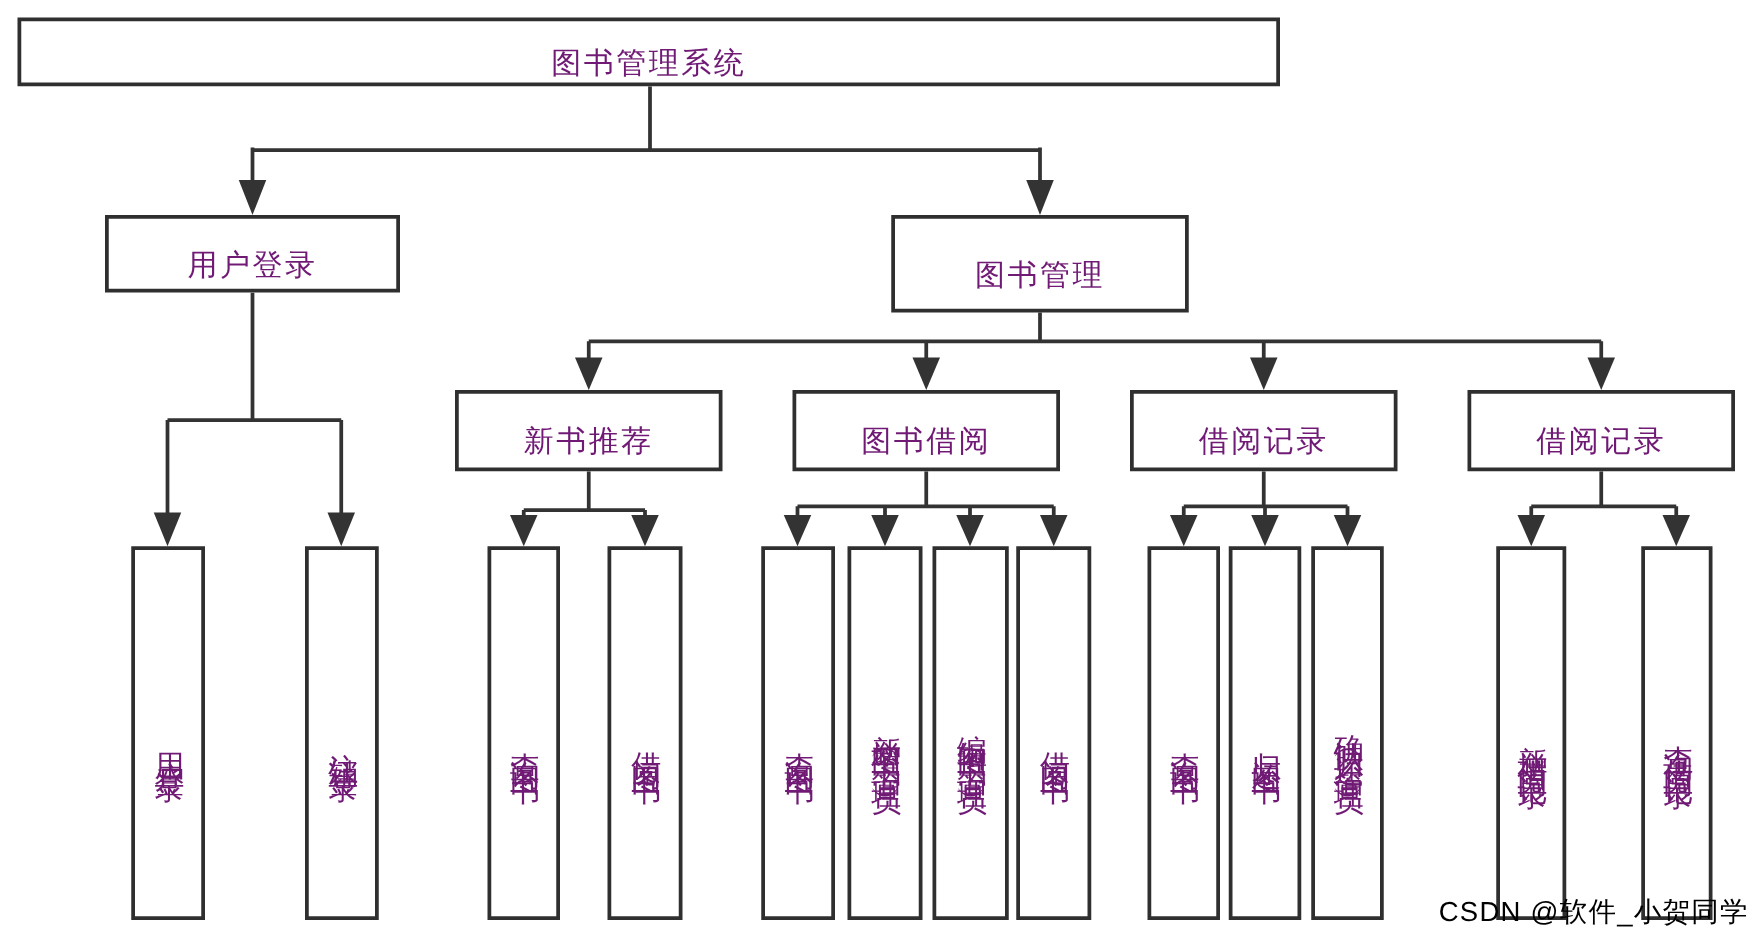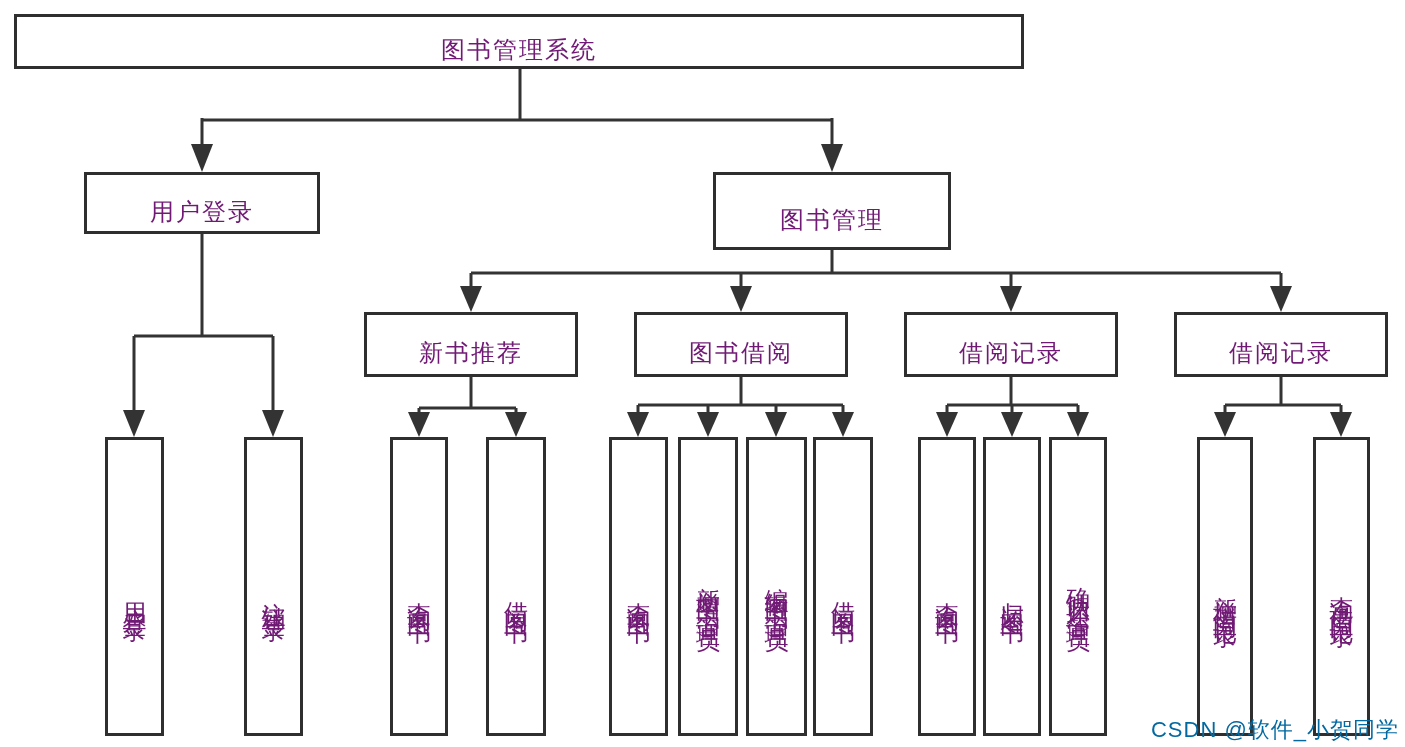"CSDN @软件_小贺同学" .watermark { color: #0369a1 -> #000000 }
